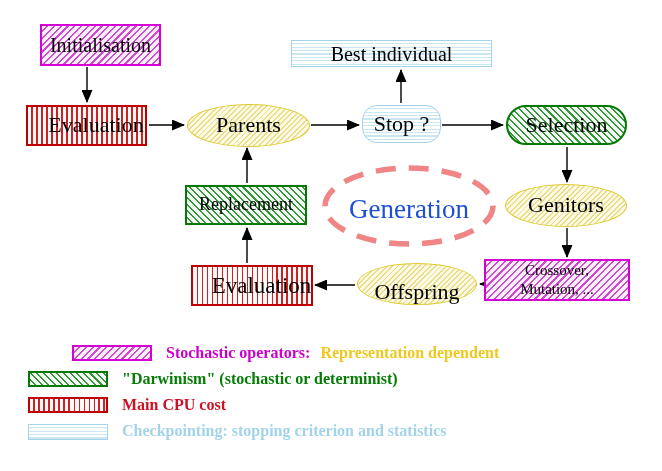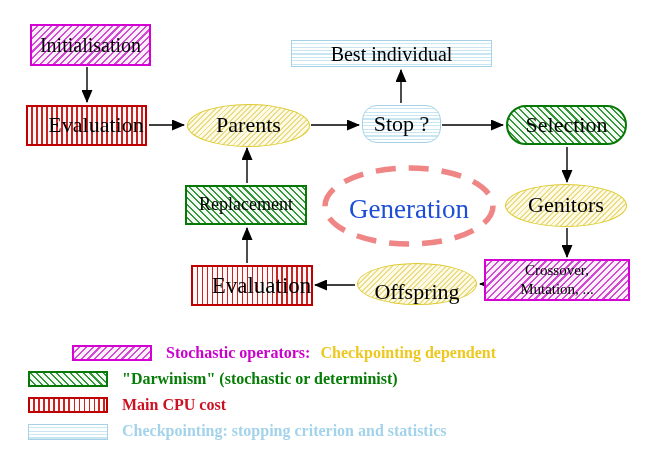"Initialisation" div.node { left: 30px -> 40px }
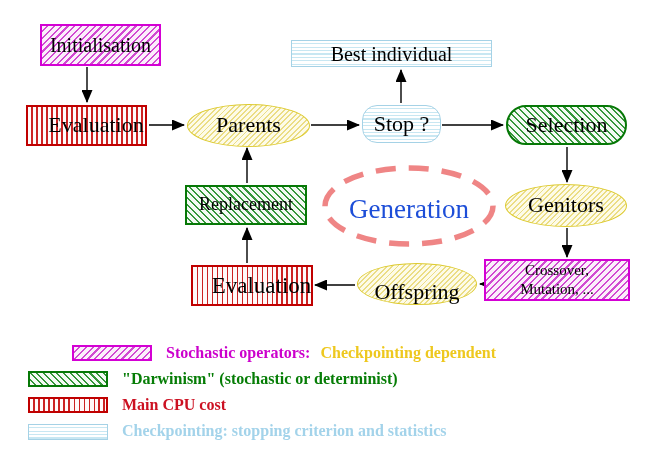"Checkpointing dependent" span.lg-suffix { text: Checkpointing -> Representation }
